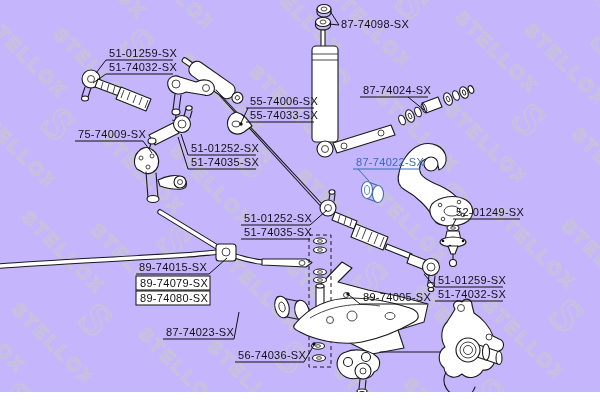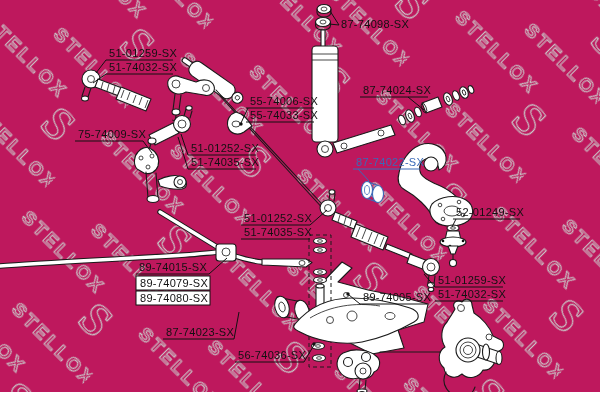"87-74098-SX" .stage { background: #be185d -> #c4b5fd }
